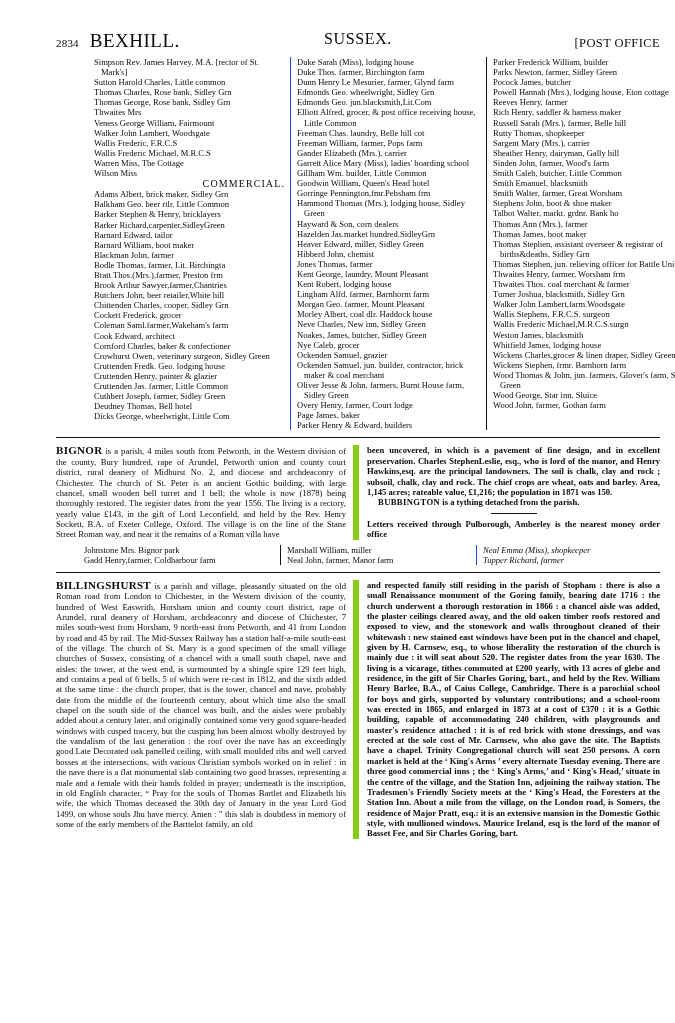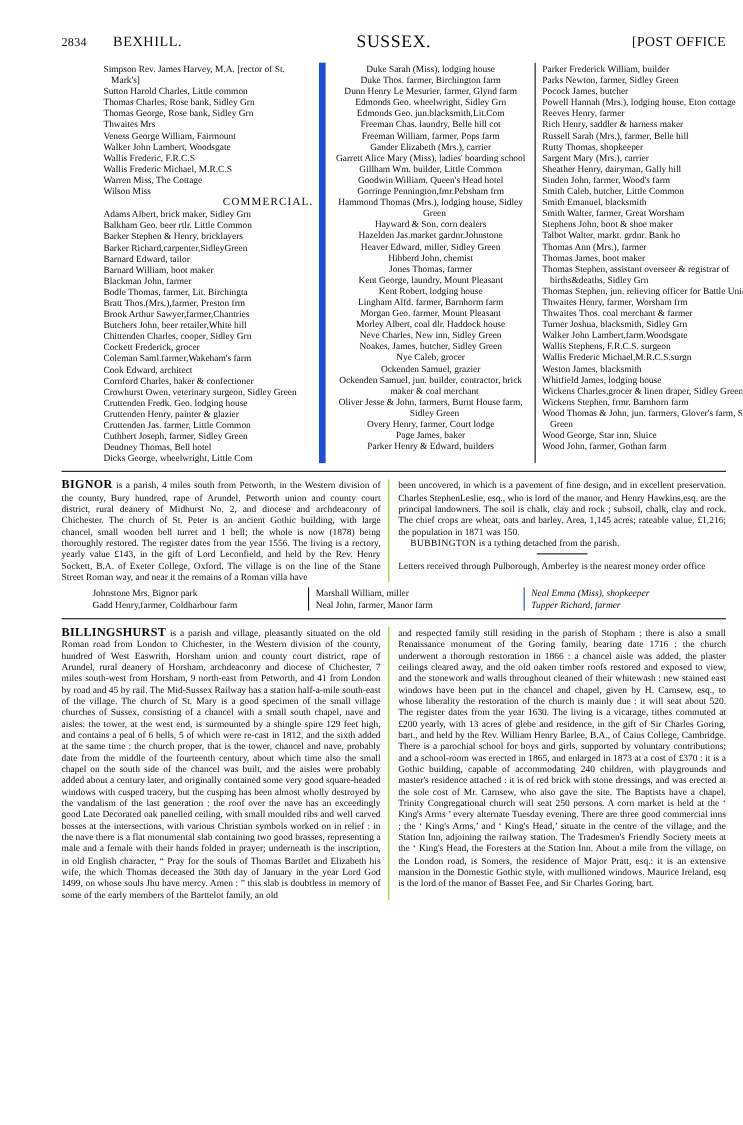"BEXHILL." .runhead .place { font-size: 13px -> 19px; margin-left: 13px -> none }
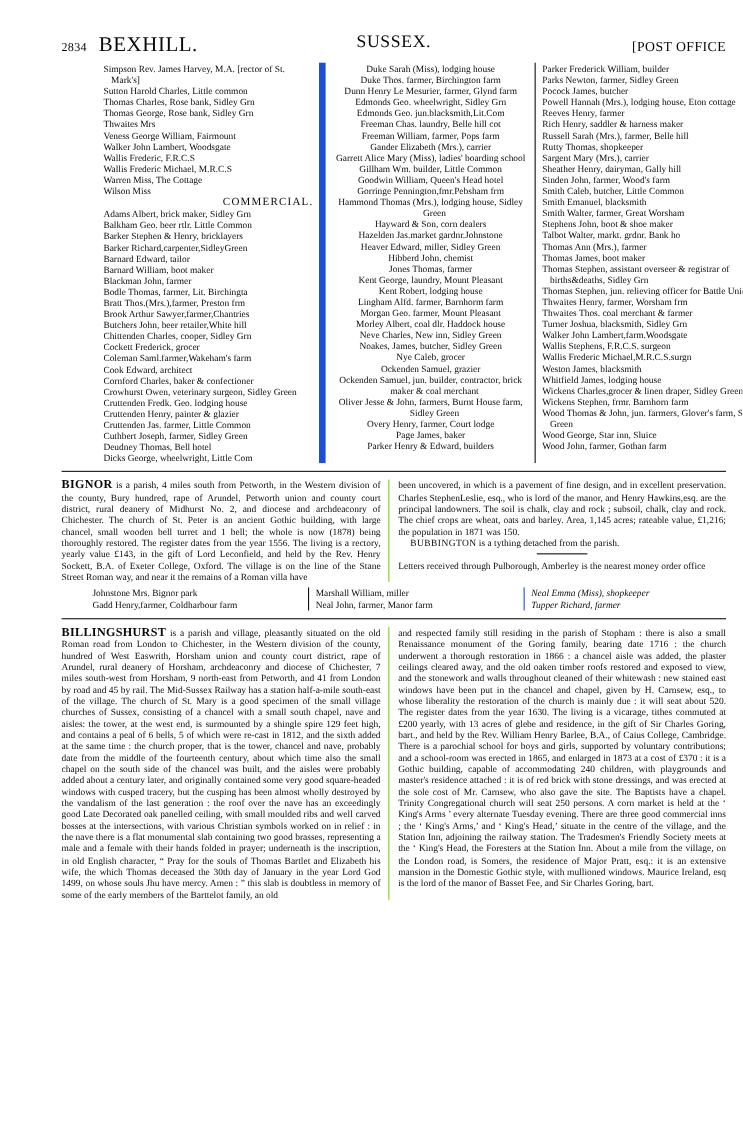"Duke Sarah (Miss), lodging house" .dir-col.c2 { border-left: 6px solid #1d4ed8 -> 1px solid #1d4ed8; text-align: center -> none }
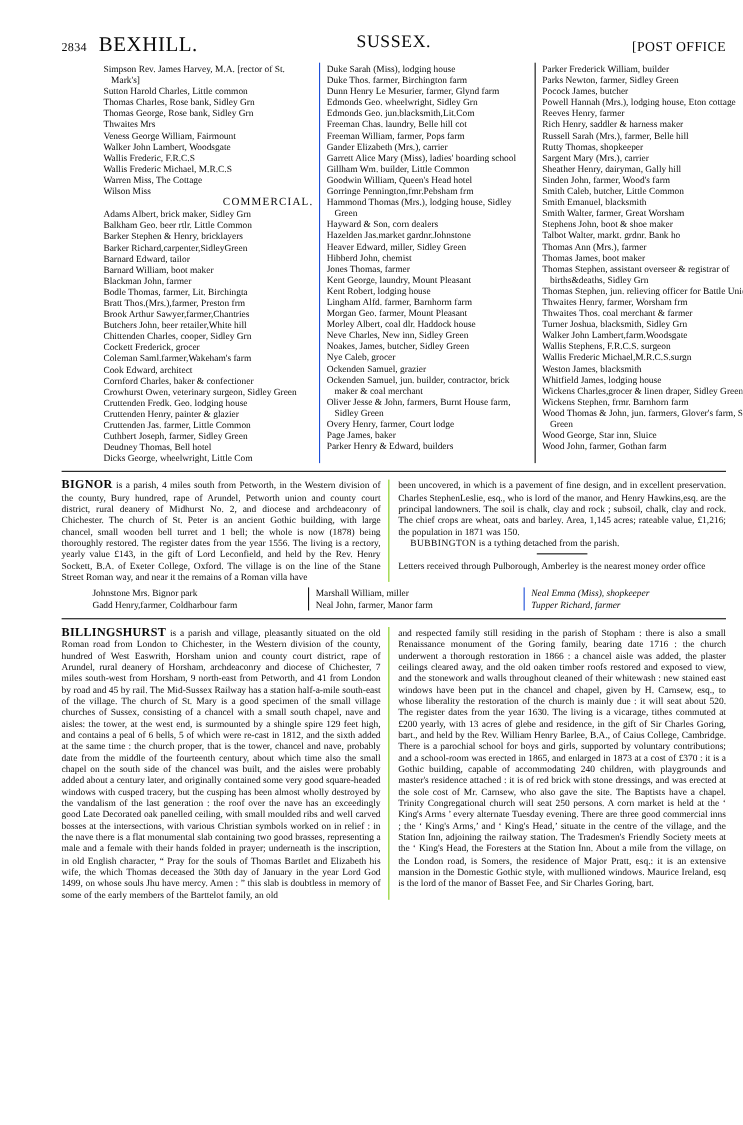"Elliott Alfred, grocer, & post" div.entry { html: none -> <div><span>Elliott Alfred, grocer, &amp; post office receiving house, Little Common</span></div> }
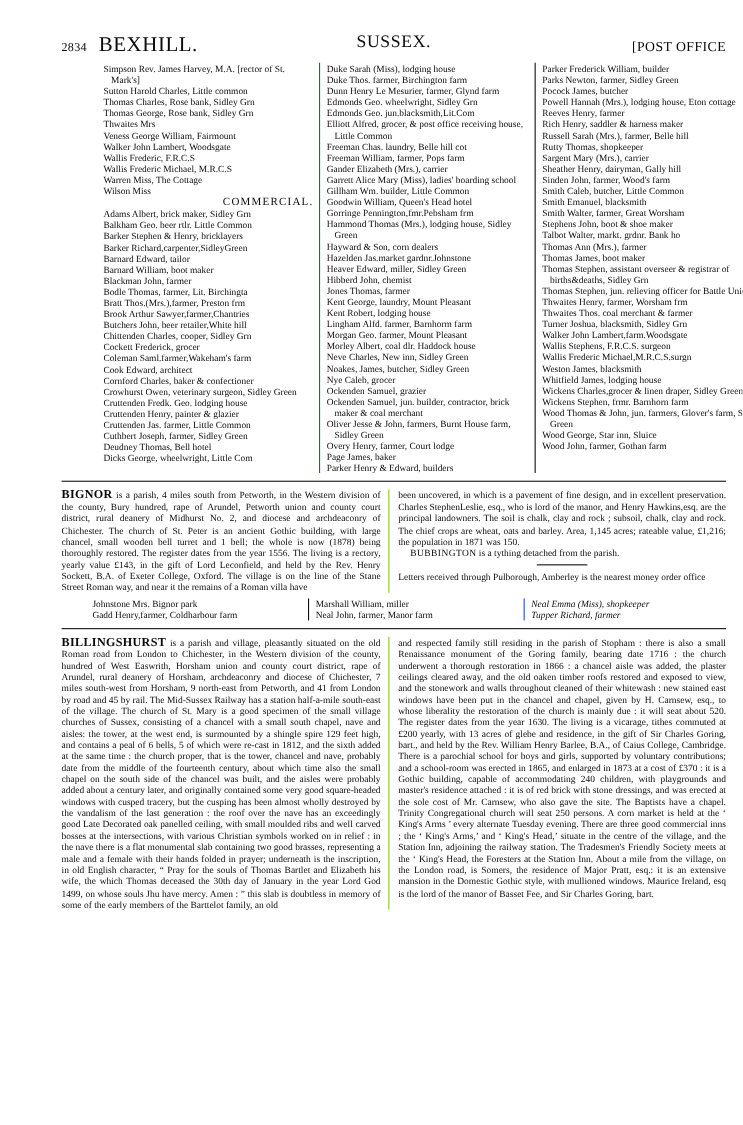"Hazelden Jas.market gardnr.Johnstone" span { text: gardnr.Johnstone -> hundred.SidleyGrn }
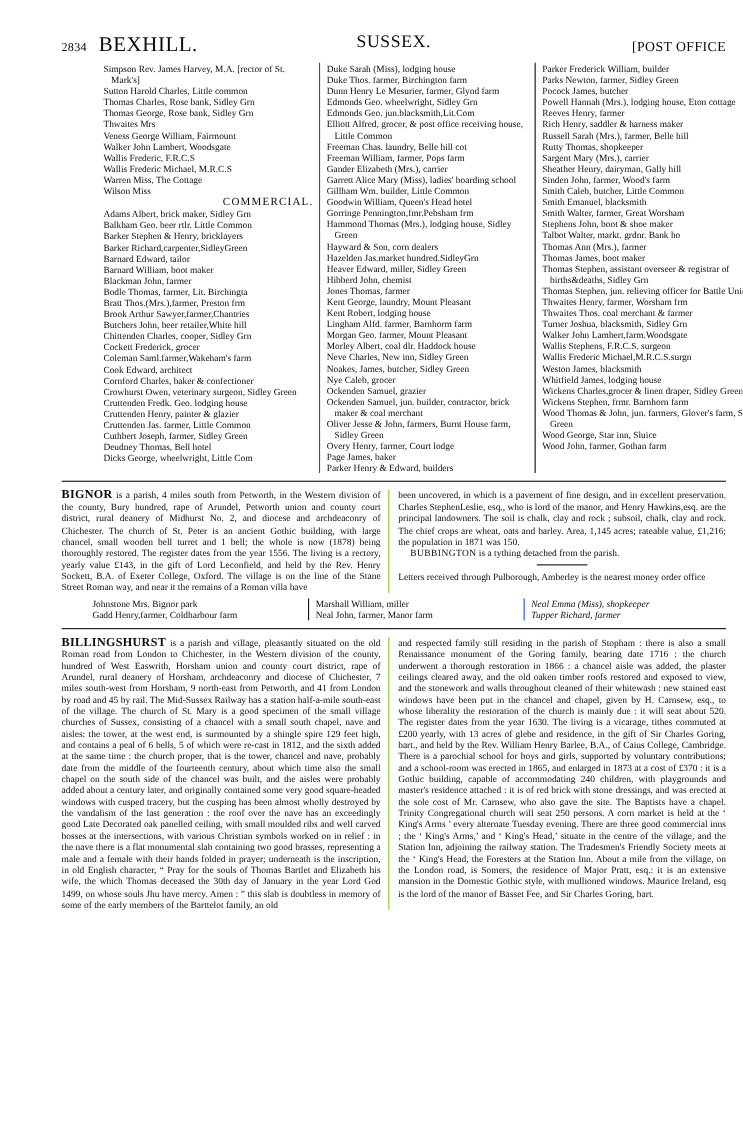"been uncovered, in which is" .art-col.right { border-left: 1px solid #84cc16 -> 6px solid #84cc16; font-weight: none -> bold }
